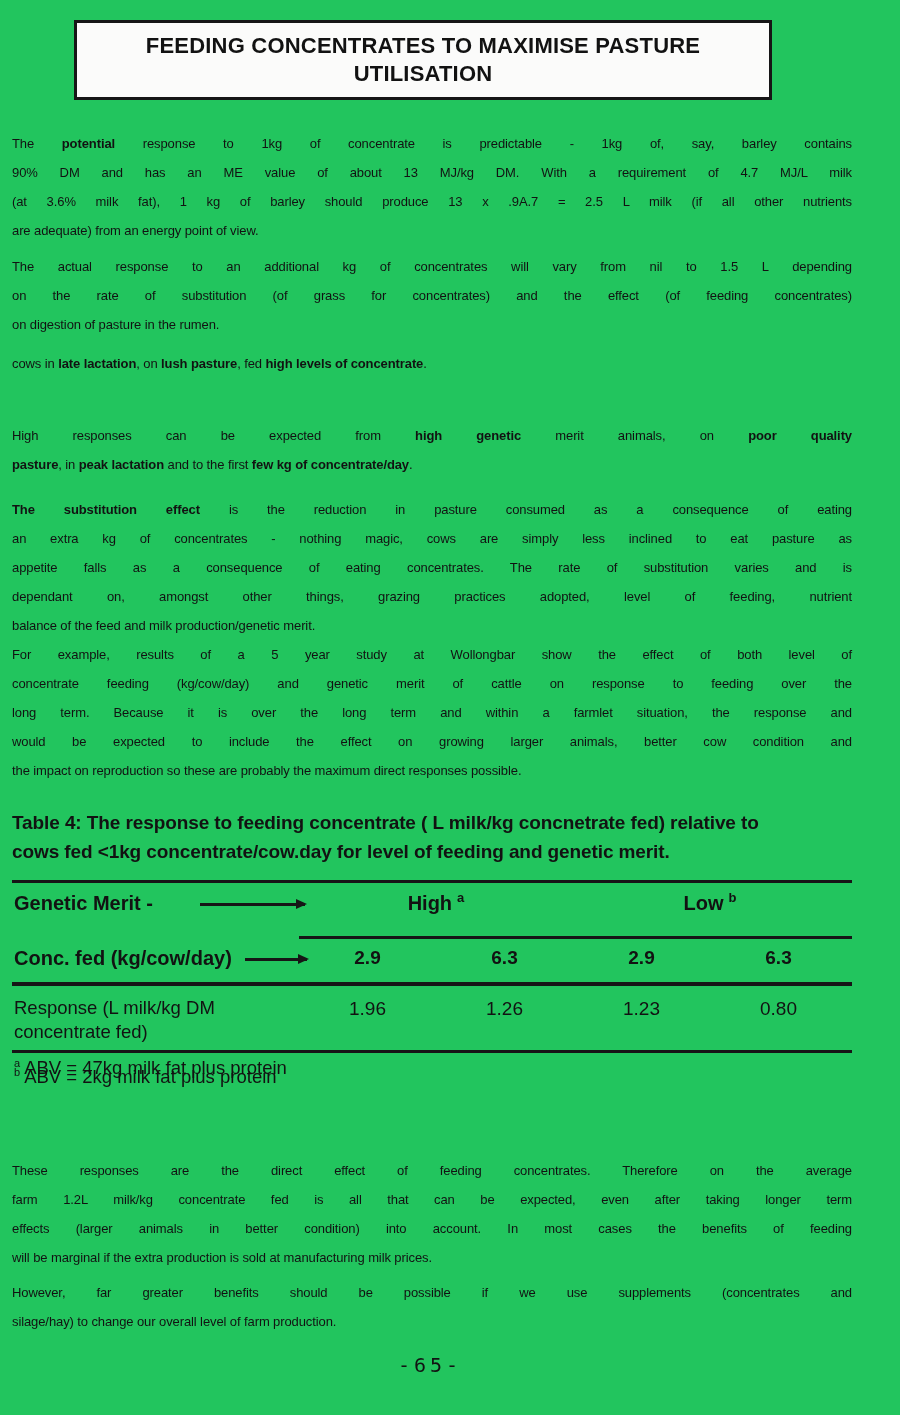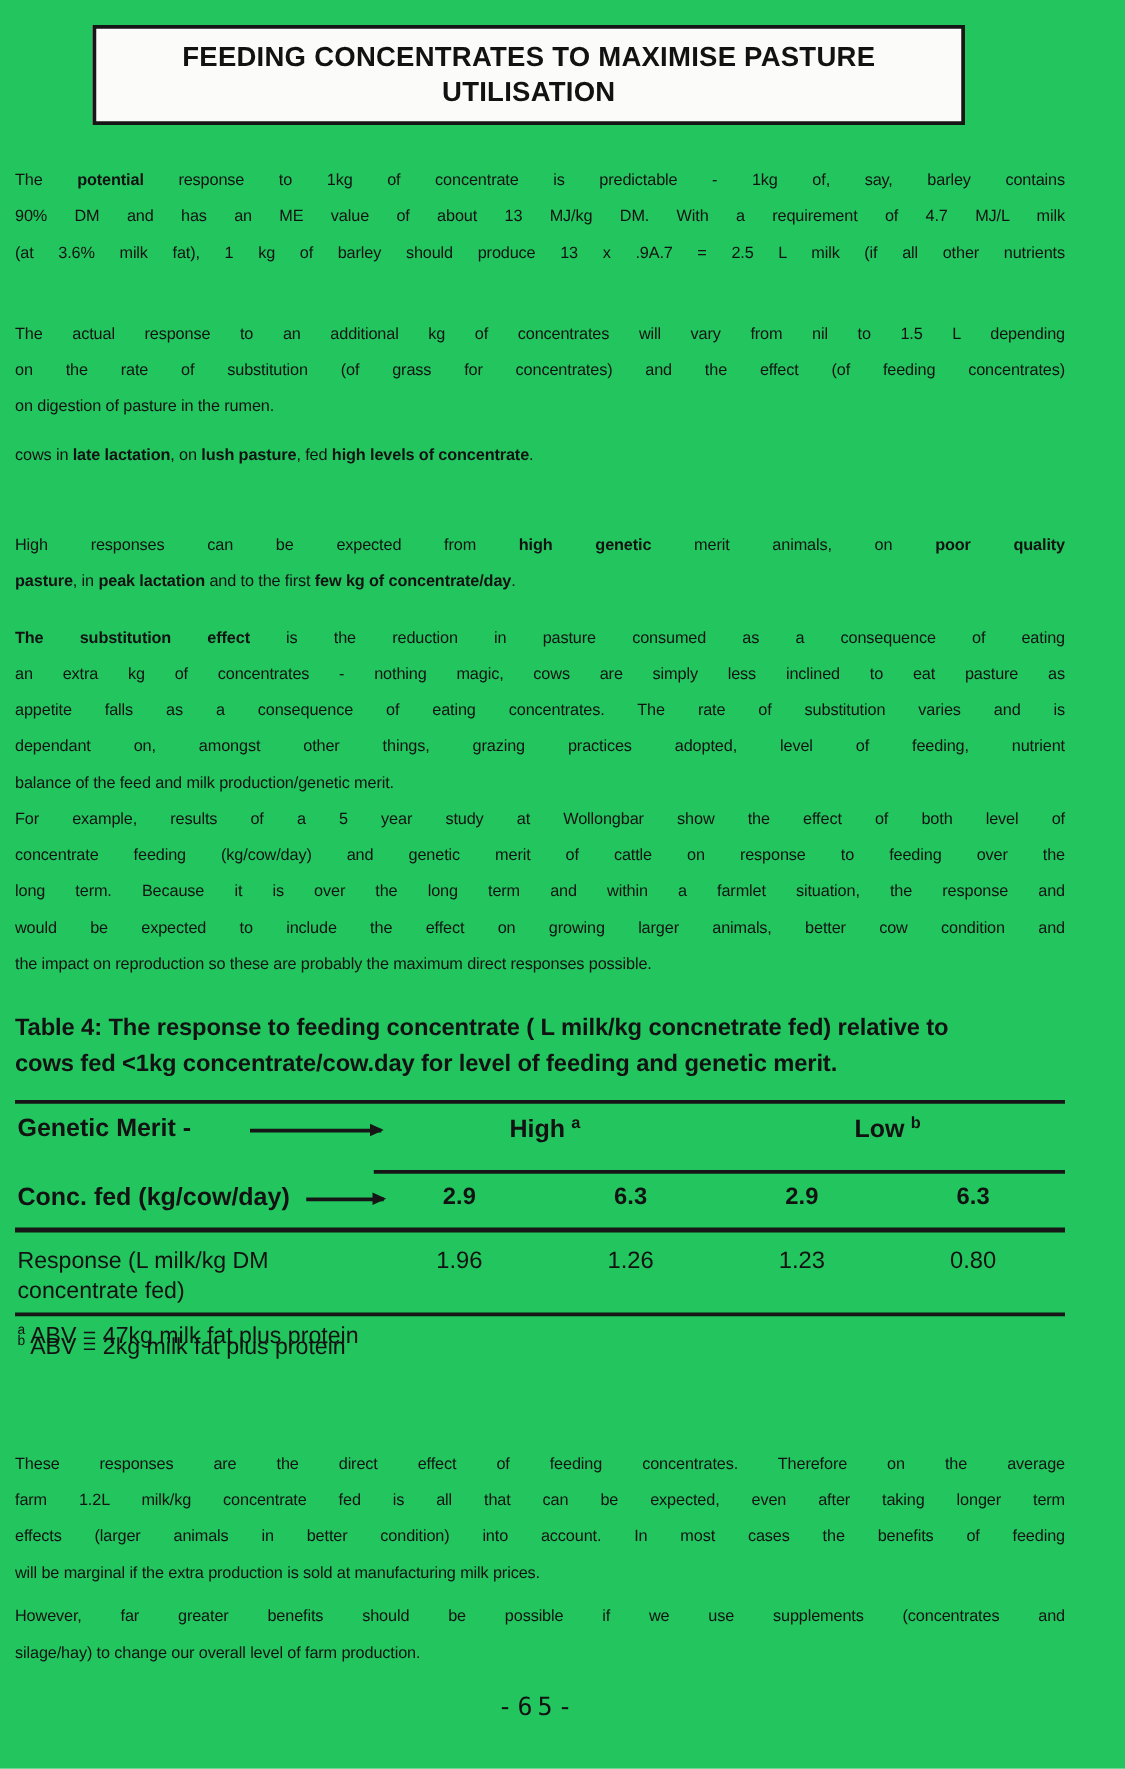"are adequate) from an energy" div.line { html: none -> <div><span>are adequate) from an energy point of view.</span></div> }
